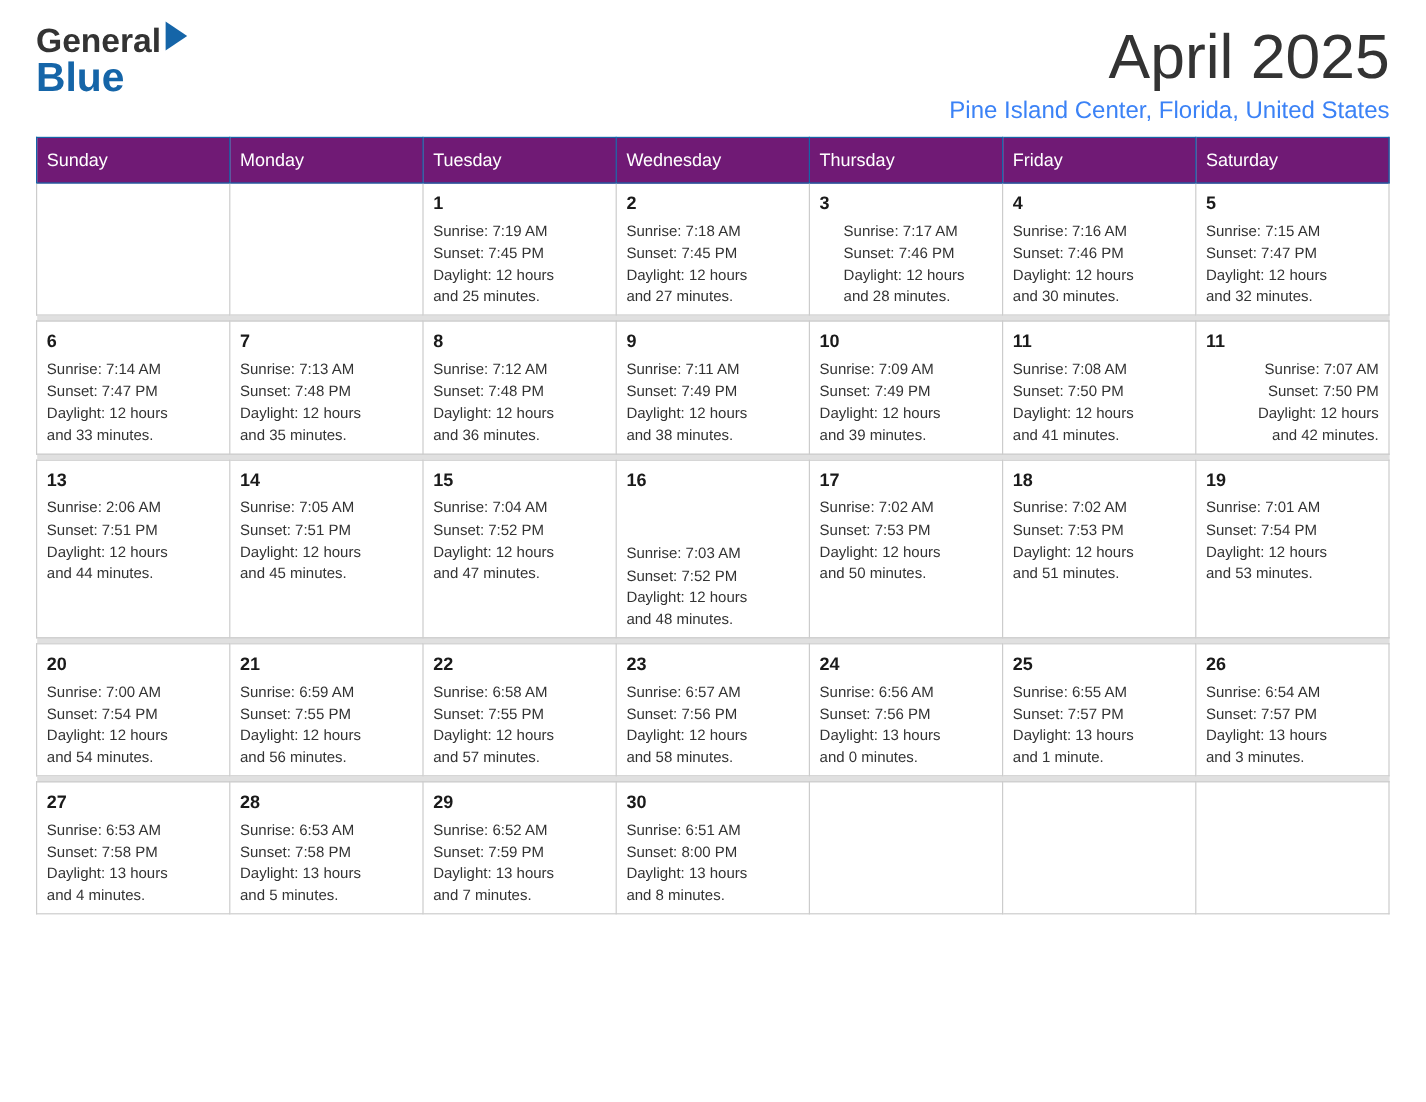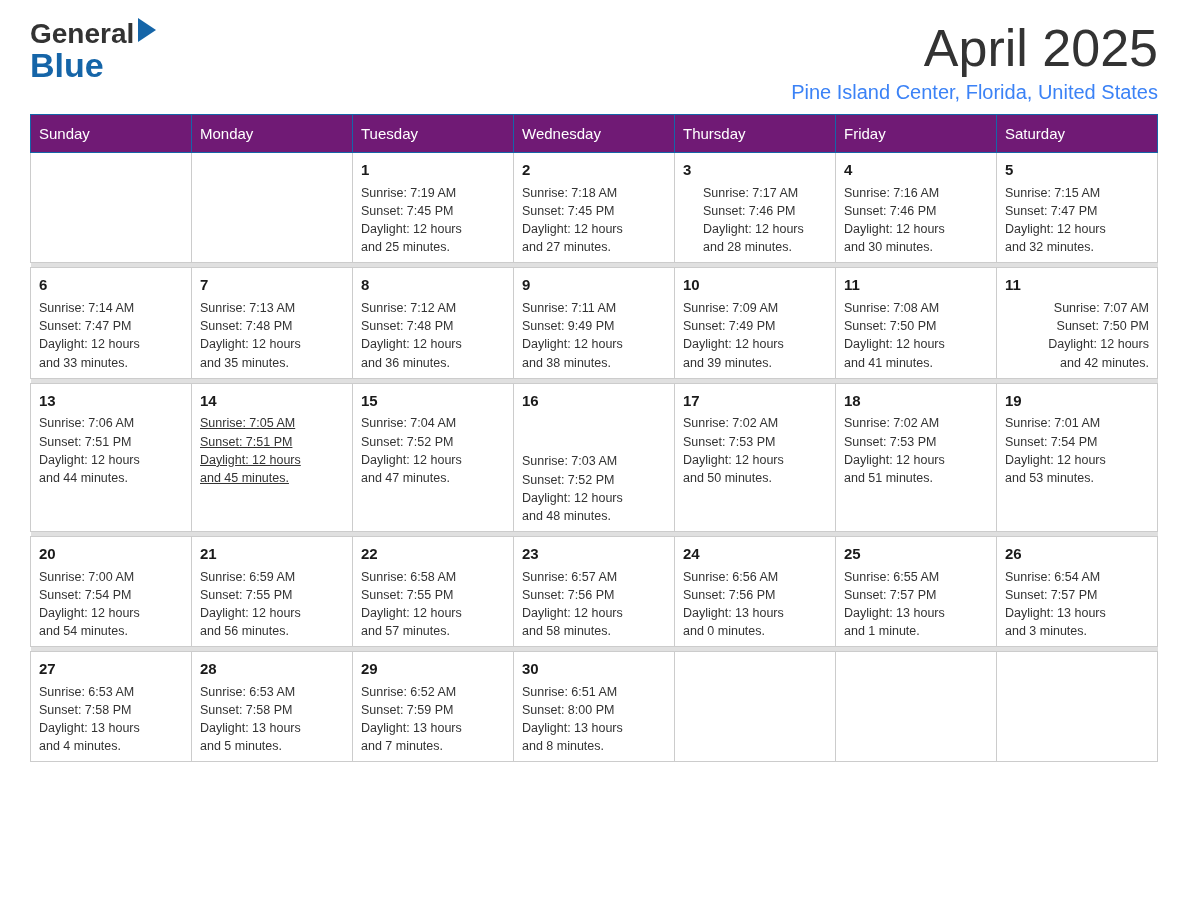"Sunrise: 7:11 AM" div.day-info { text: 9:49 -> 7:49 }
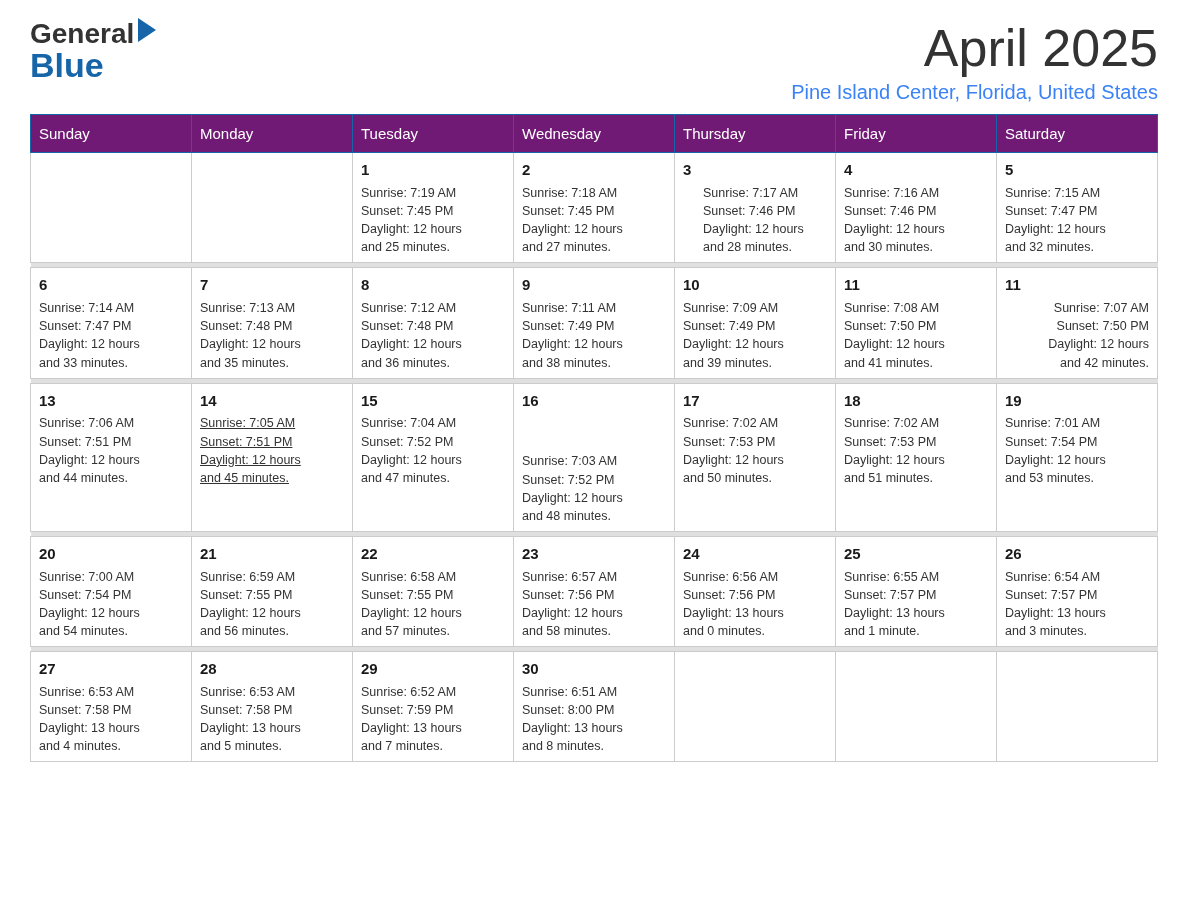"Sunrise: 7:06 AM" div.day-info { text: 7:06 -> 2:06 }
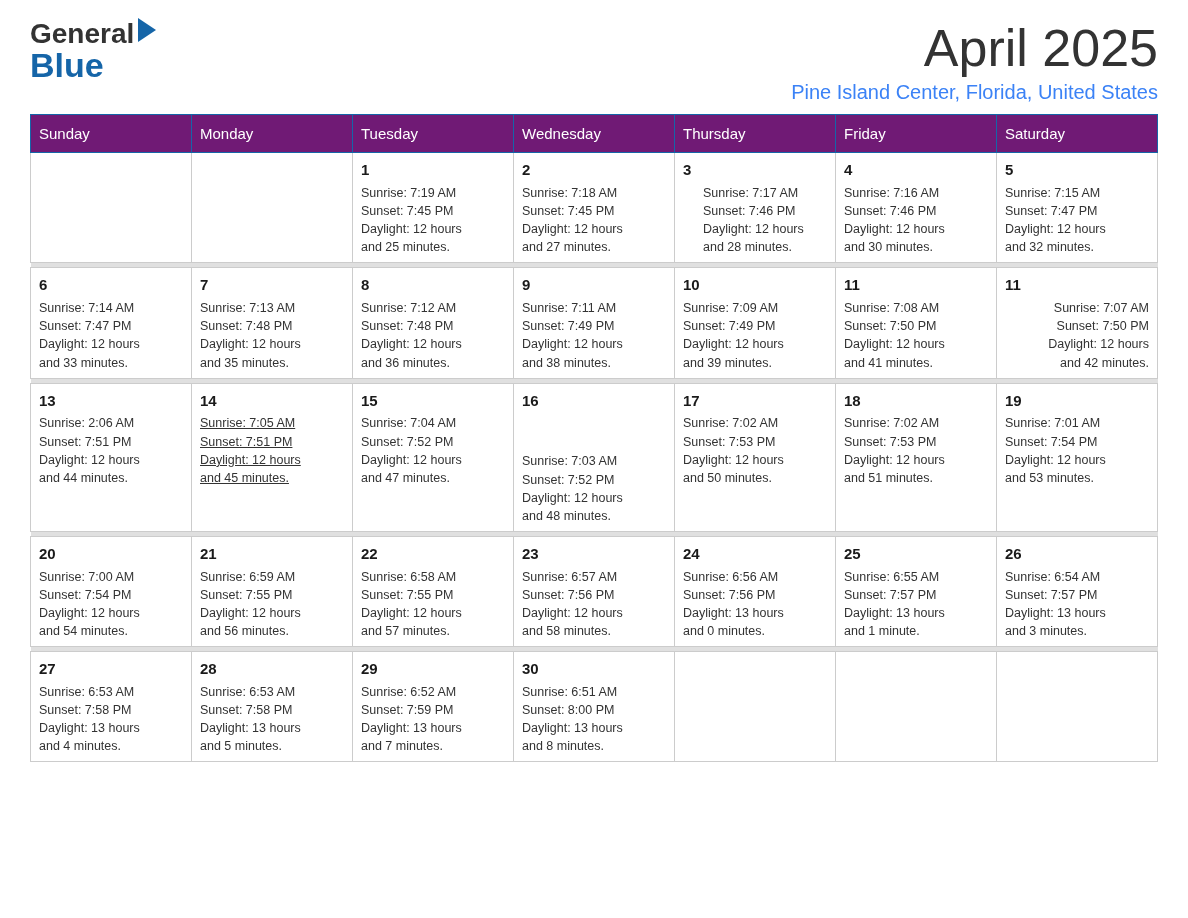"Sunrise: 7:05 AM" div.day-info { text-decoration: underline -> none }
